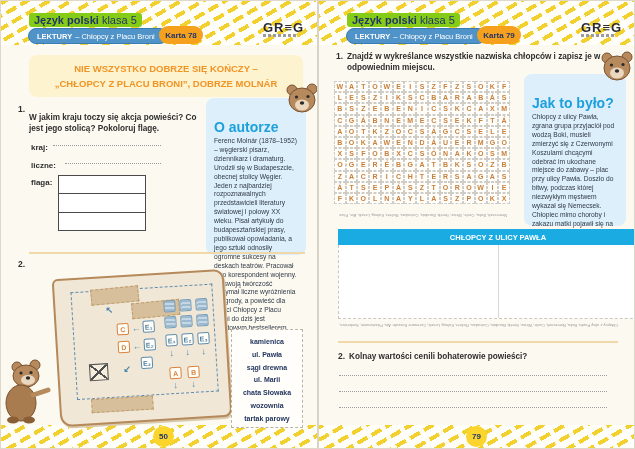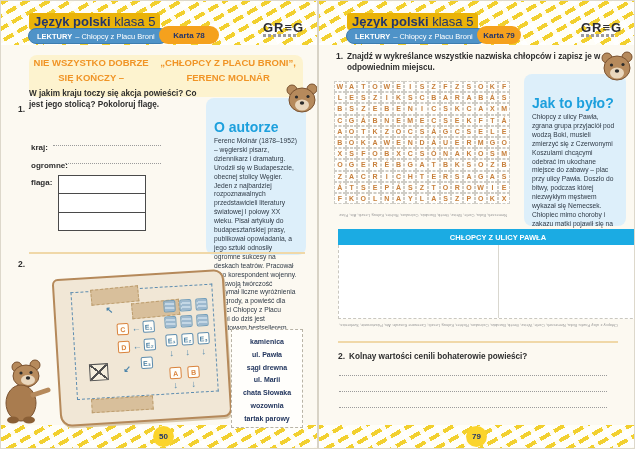"Język polski klasa 5" .hdr-label { background: #eab308 -> #84cc16; font-size: 13px -> 11px }
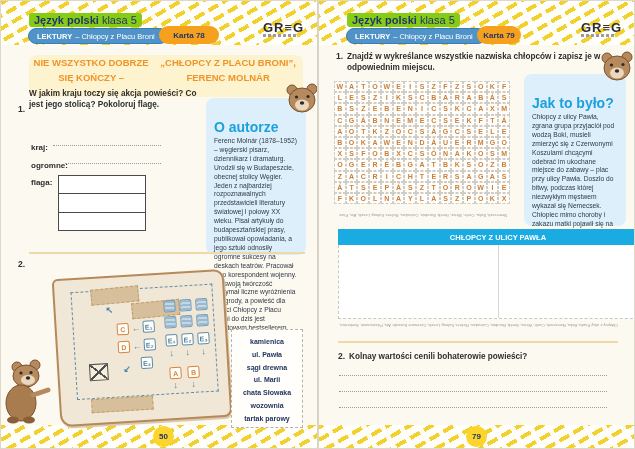"Karta 78" div.abs { width: 60px -> 44px }
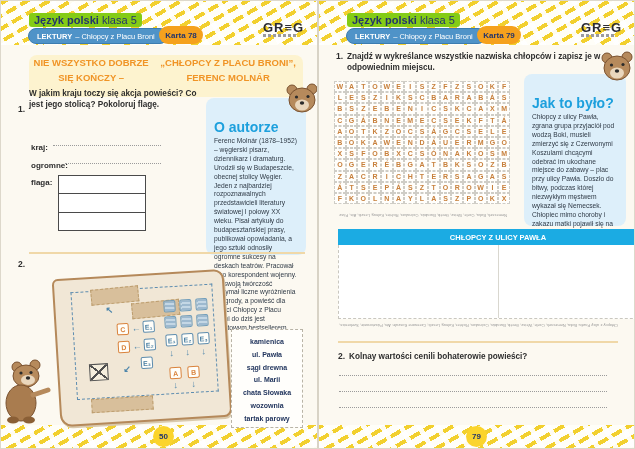"NIE WSZYSTKO DOBRZE SIĘ KOŃCZY" .titlebox { flex-direction: row -> column }
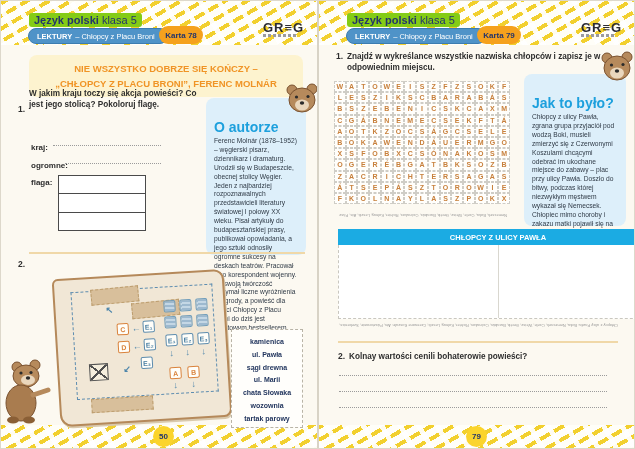"„CHŁOPCY Z PLACU BRONI”, FERENC" div { text: FERENC -> DOBRZE }
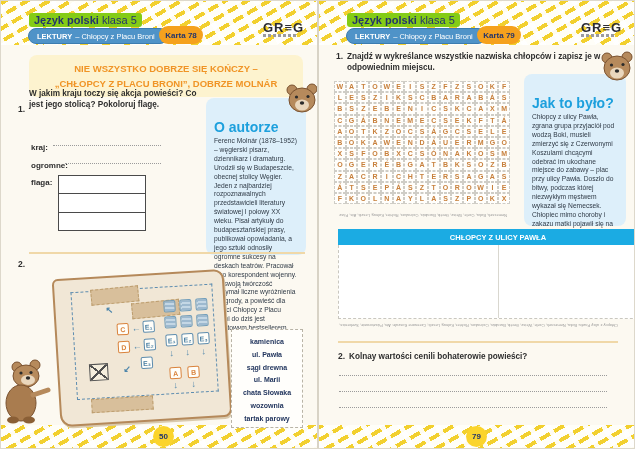"W jakim kraju toczy się" div.abs { top: 87px -> 111px }
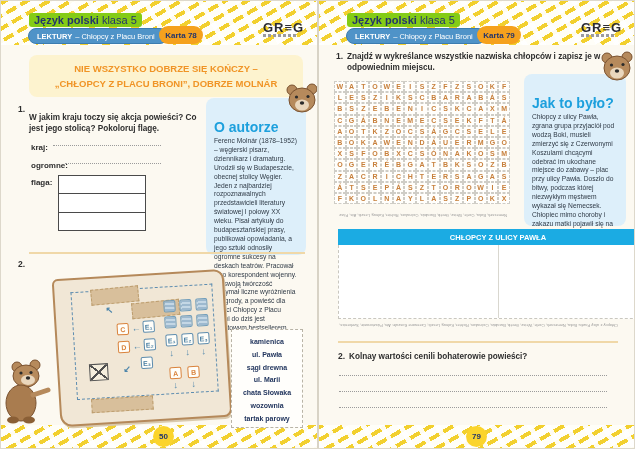"ogromne:" div.abs { text: ogromne -> liczne }
